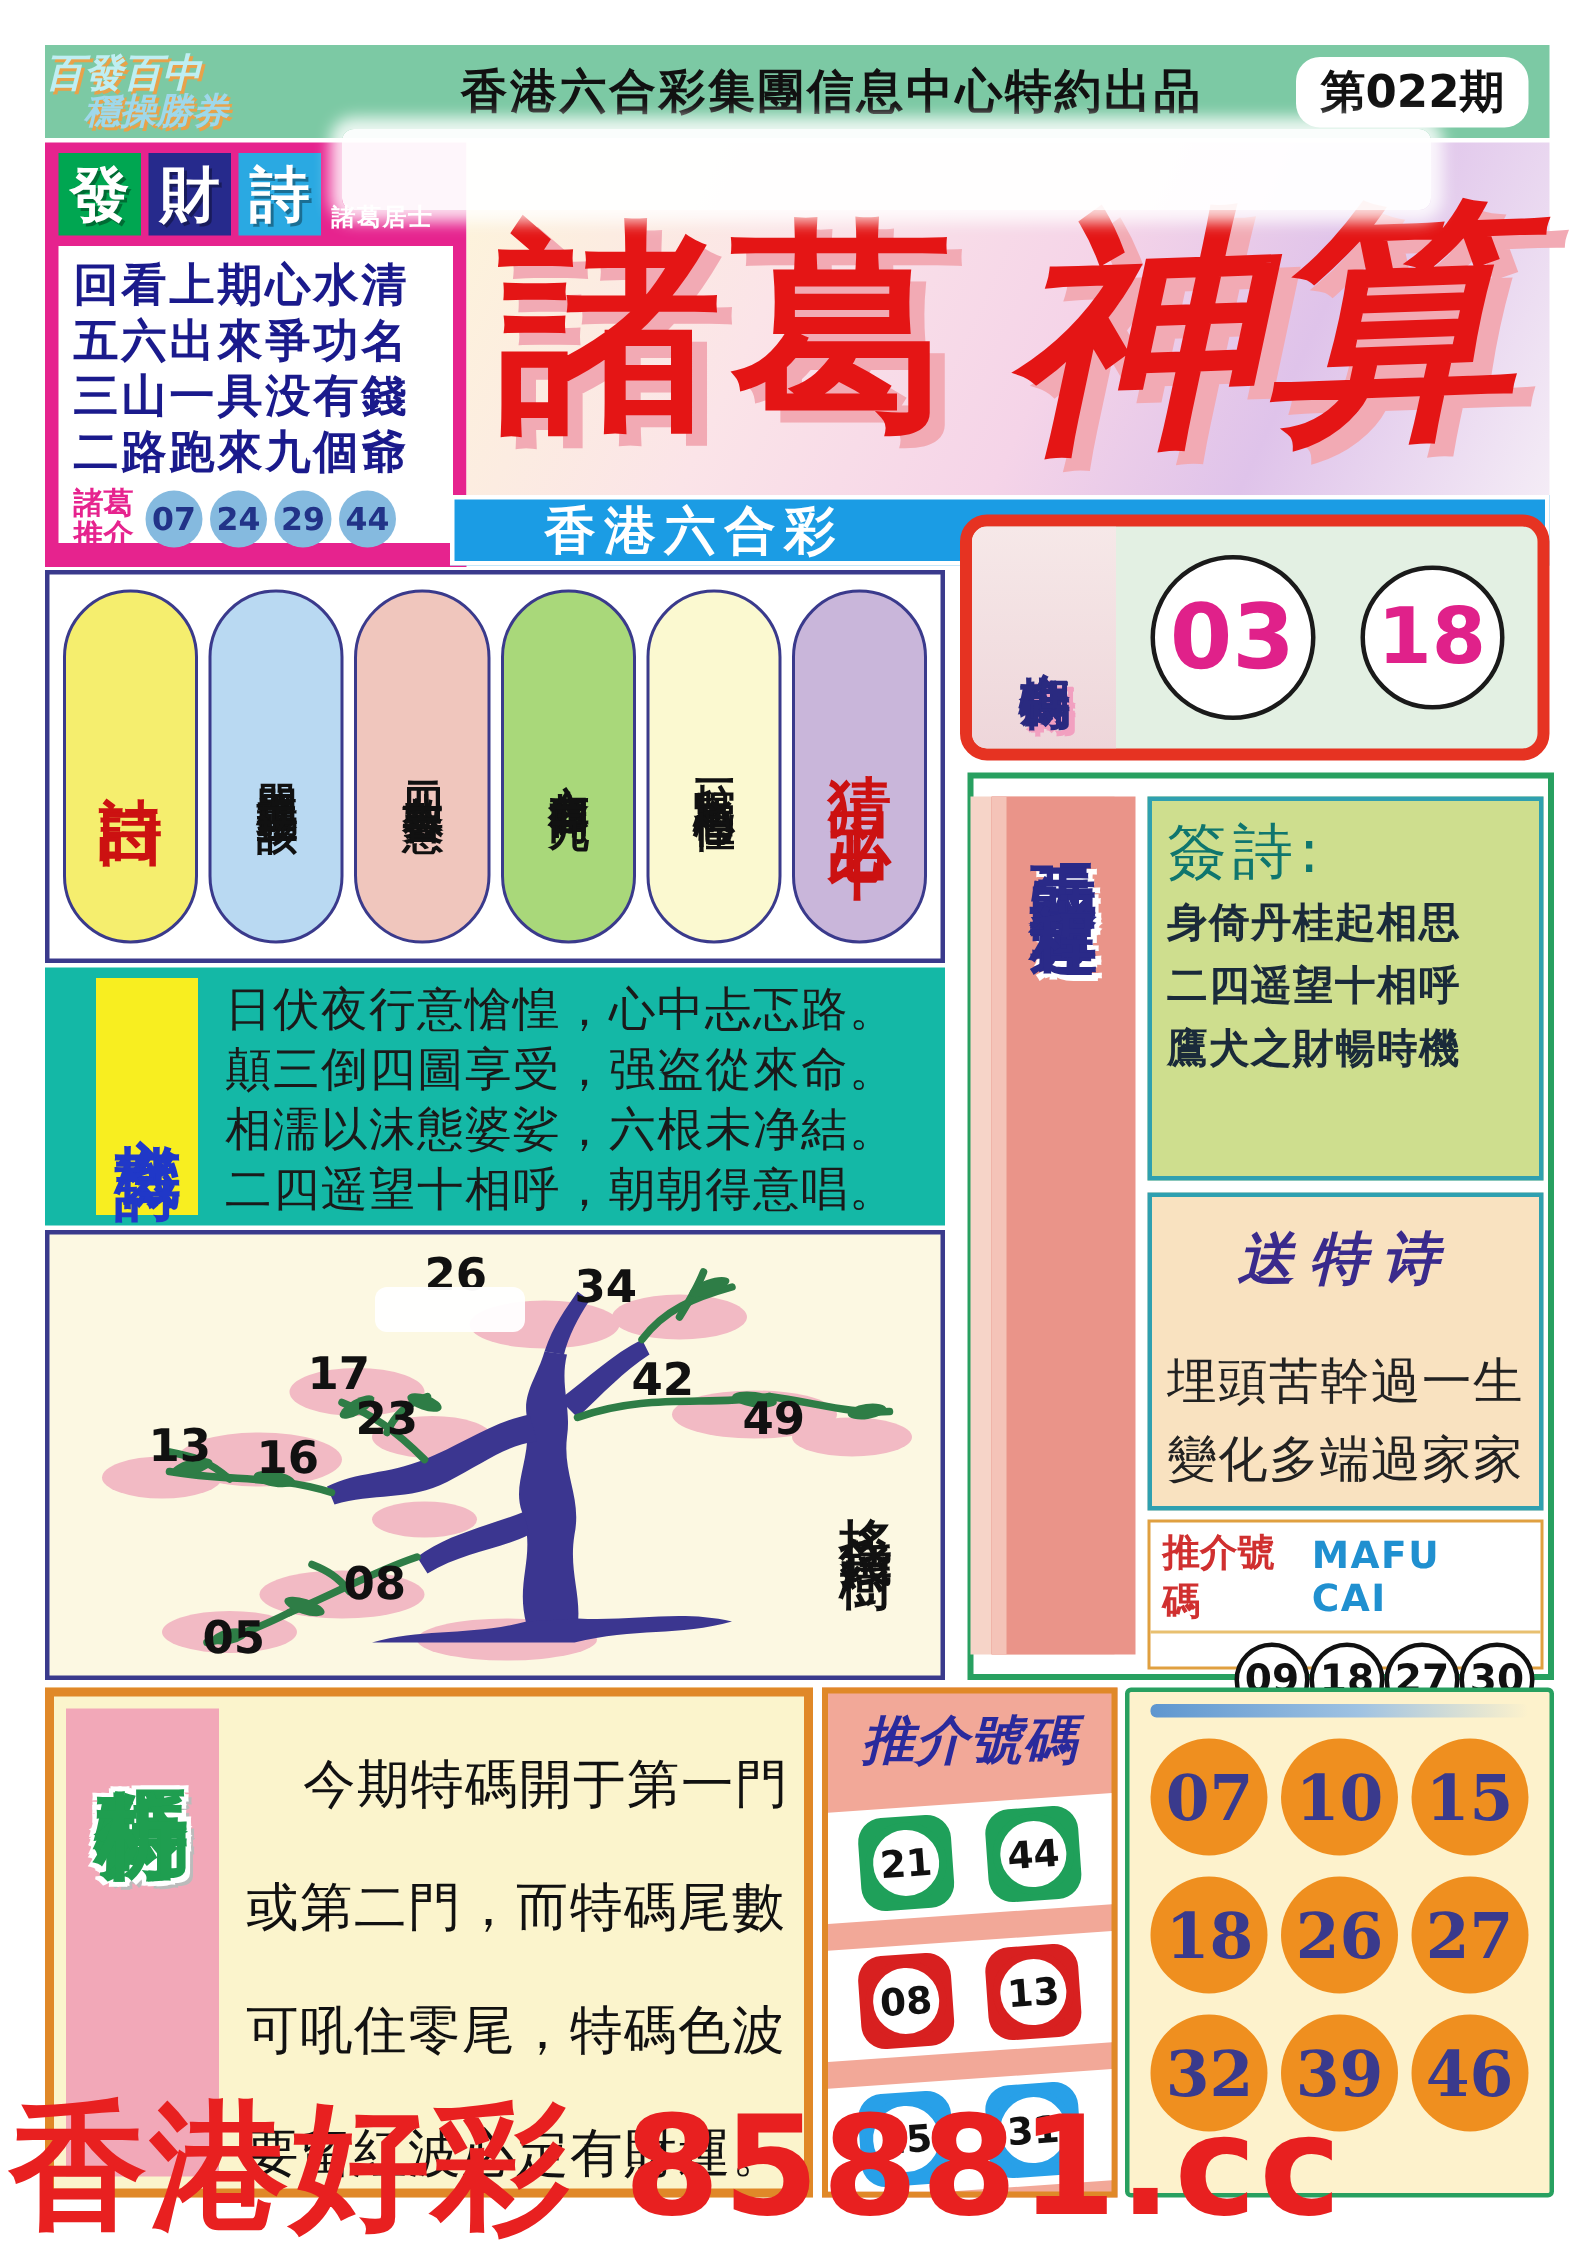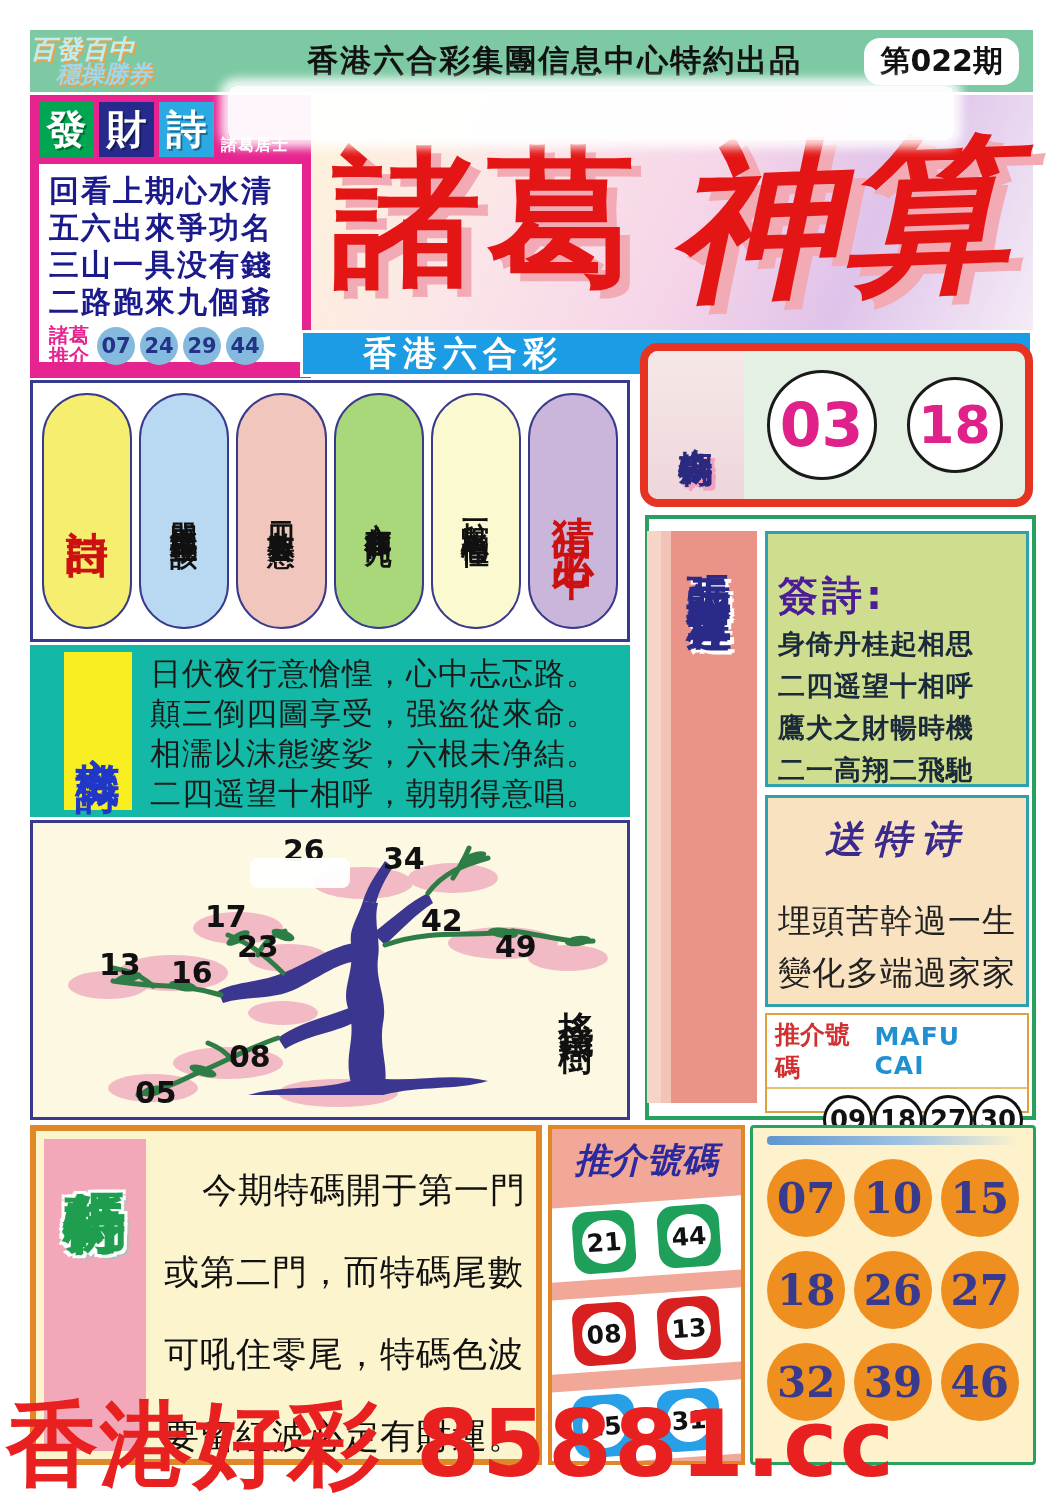"簽詩:" .qianshi-title { color: #4c1d95 -> #0f766e; font-weight: 700 -> 400; margin-top: 28px -> none }
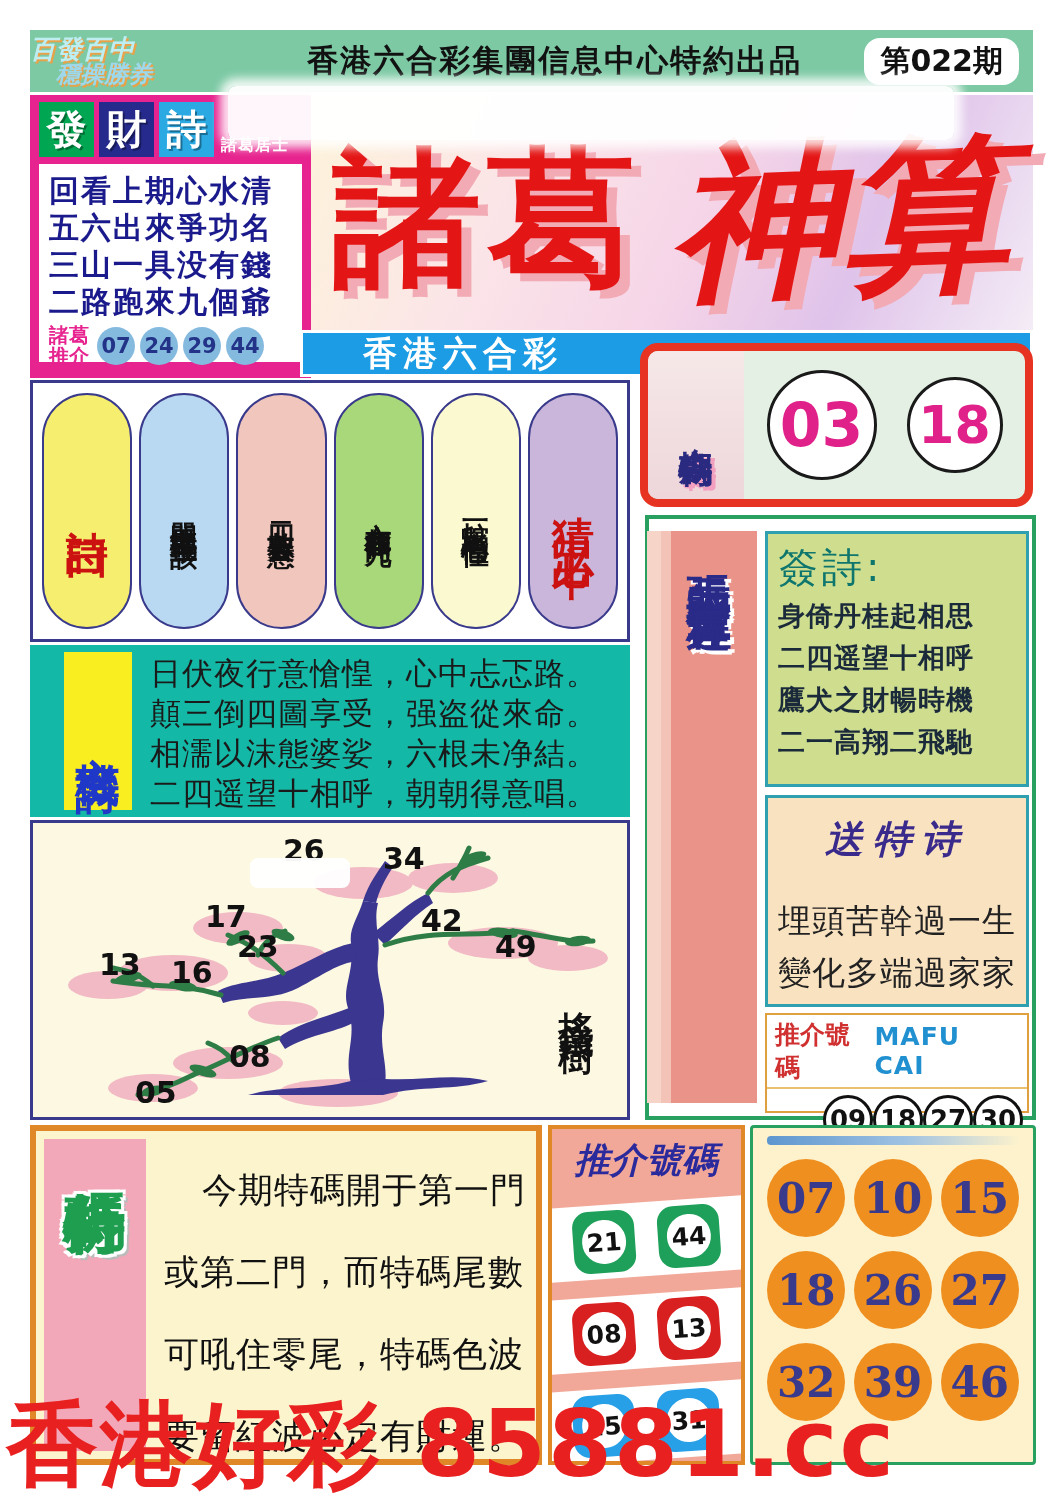"二一高翔二飛馳" div { html: <div>二一高翔二飛馳</div> -> none }
